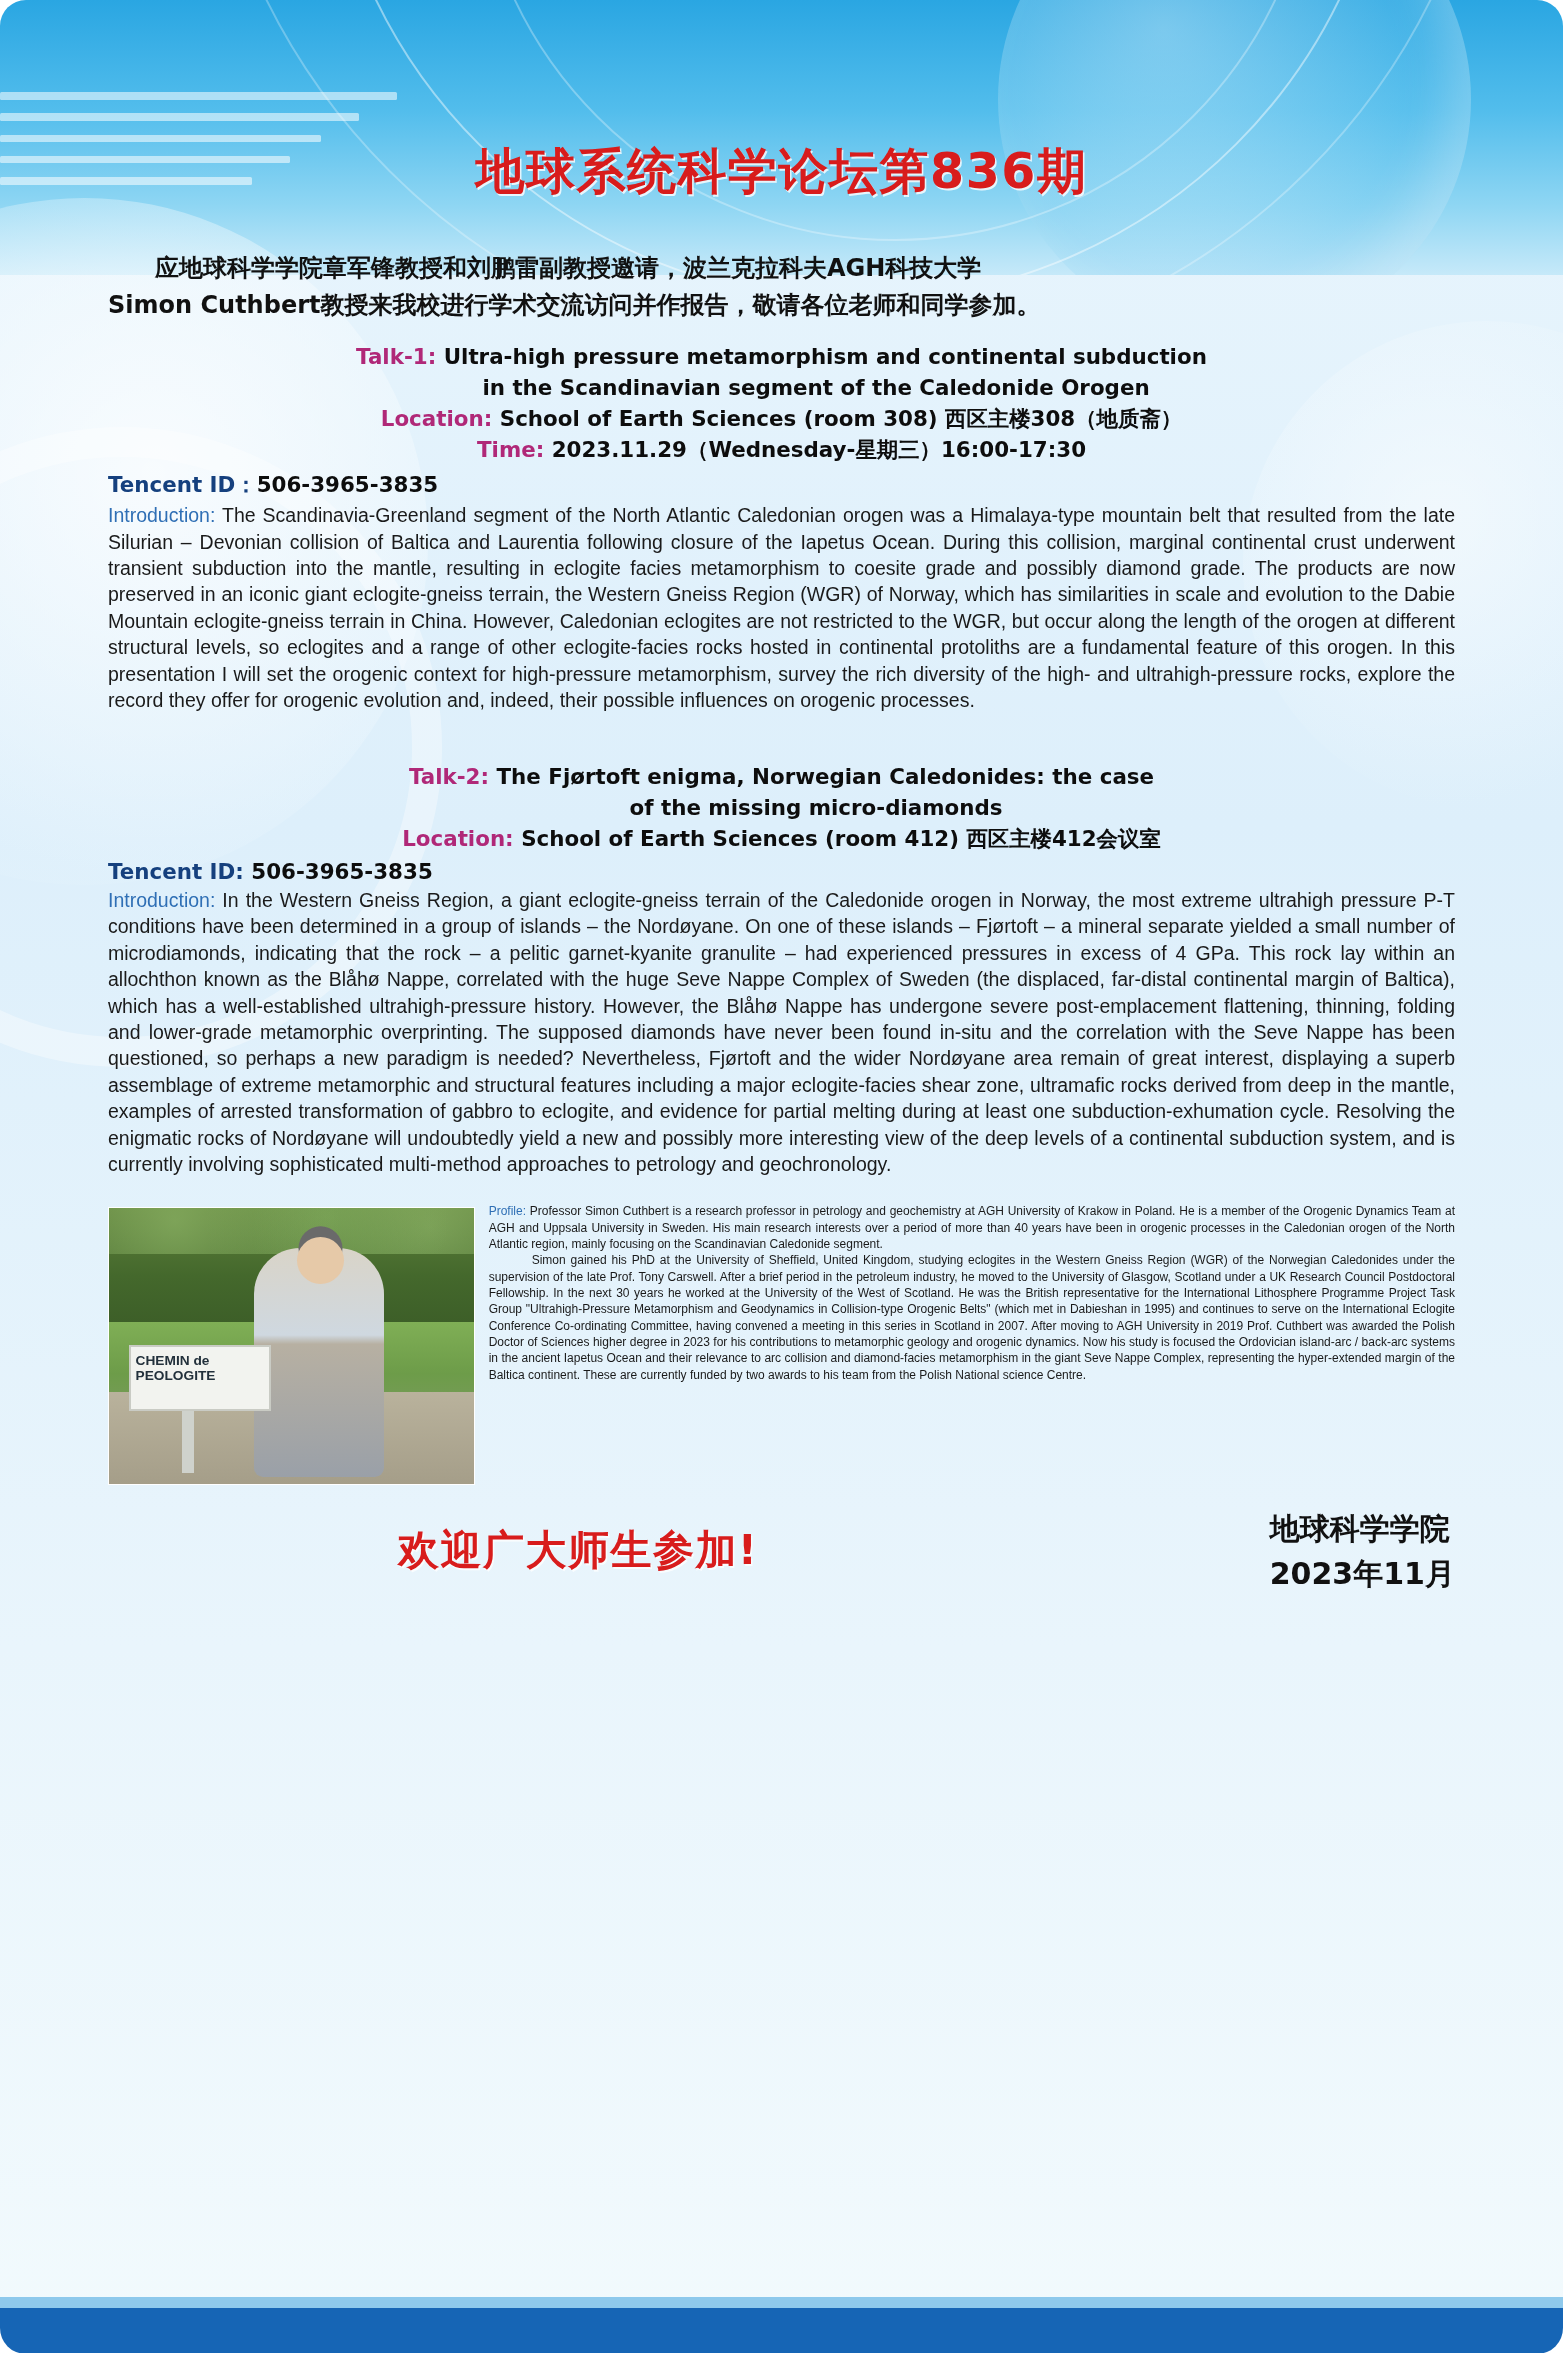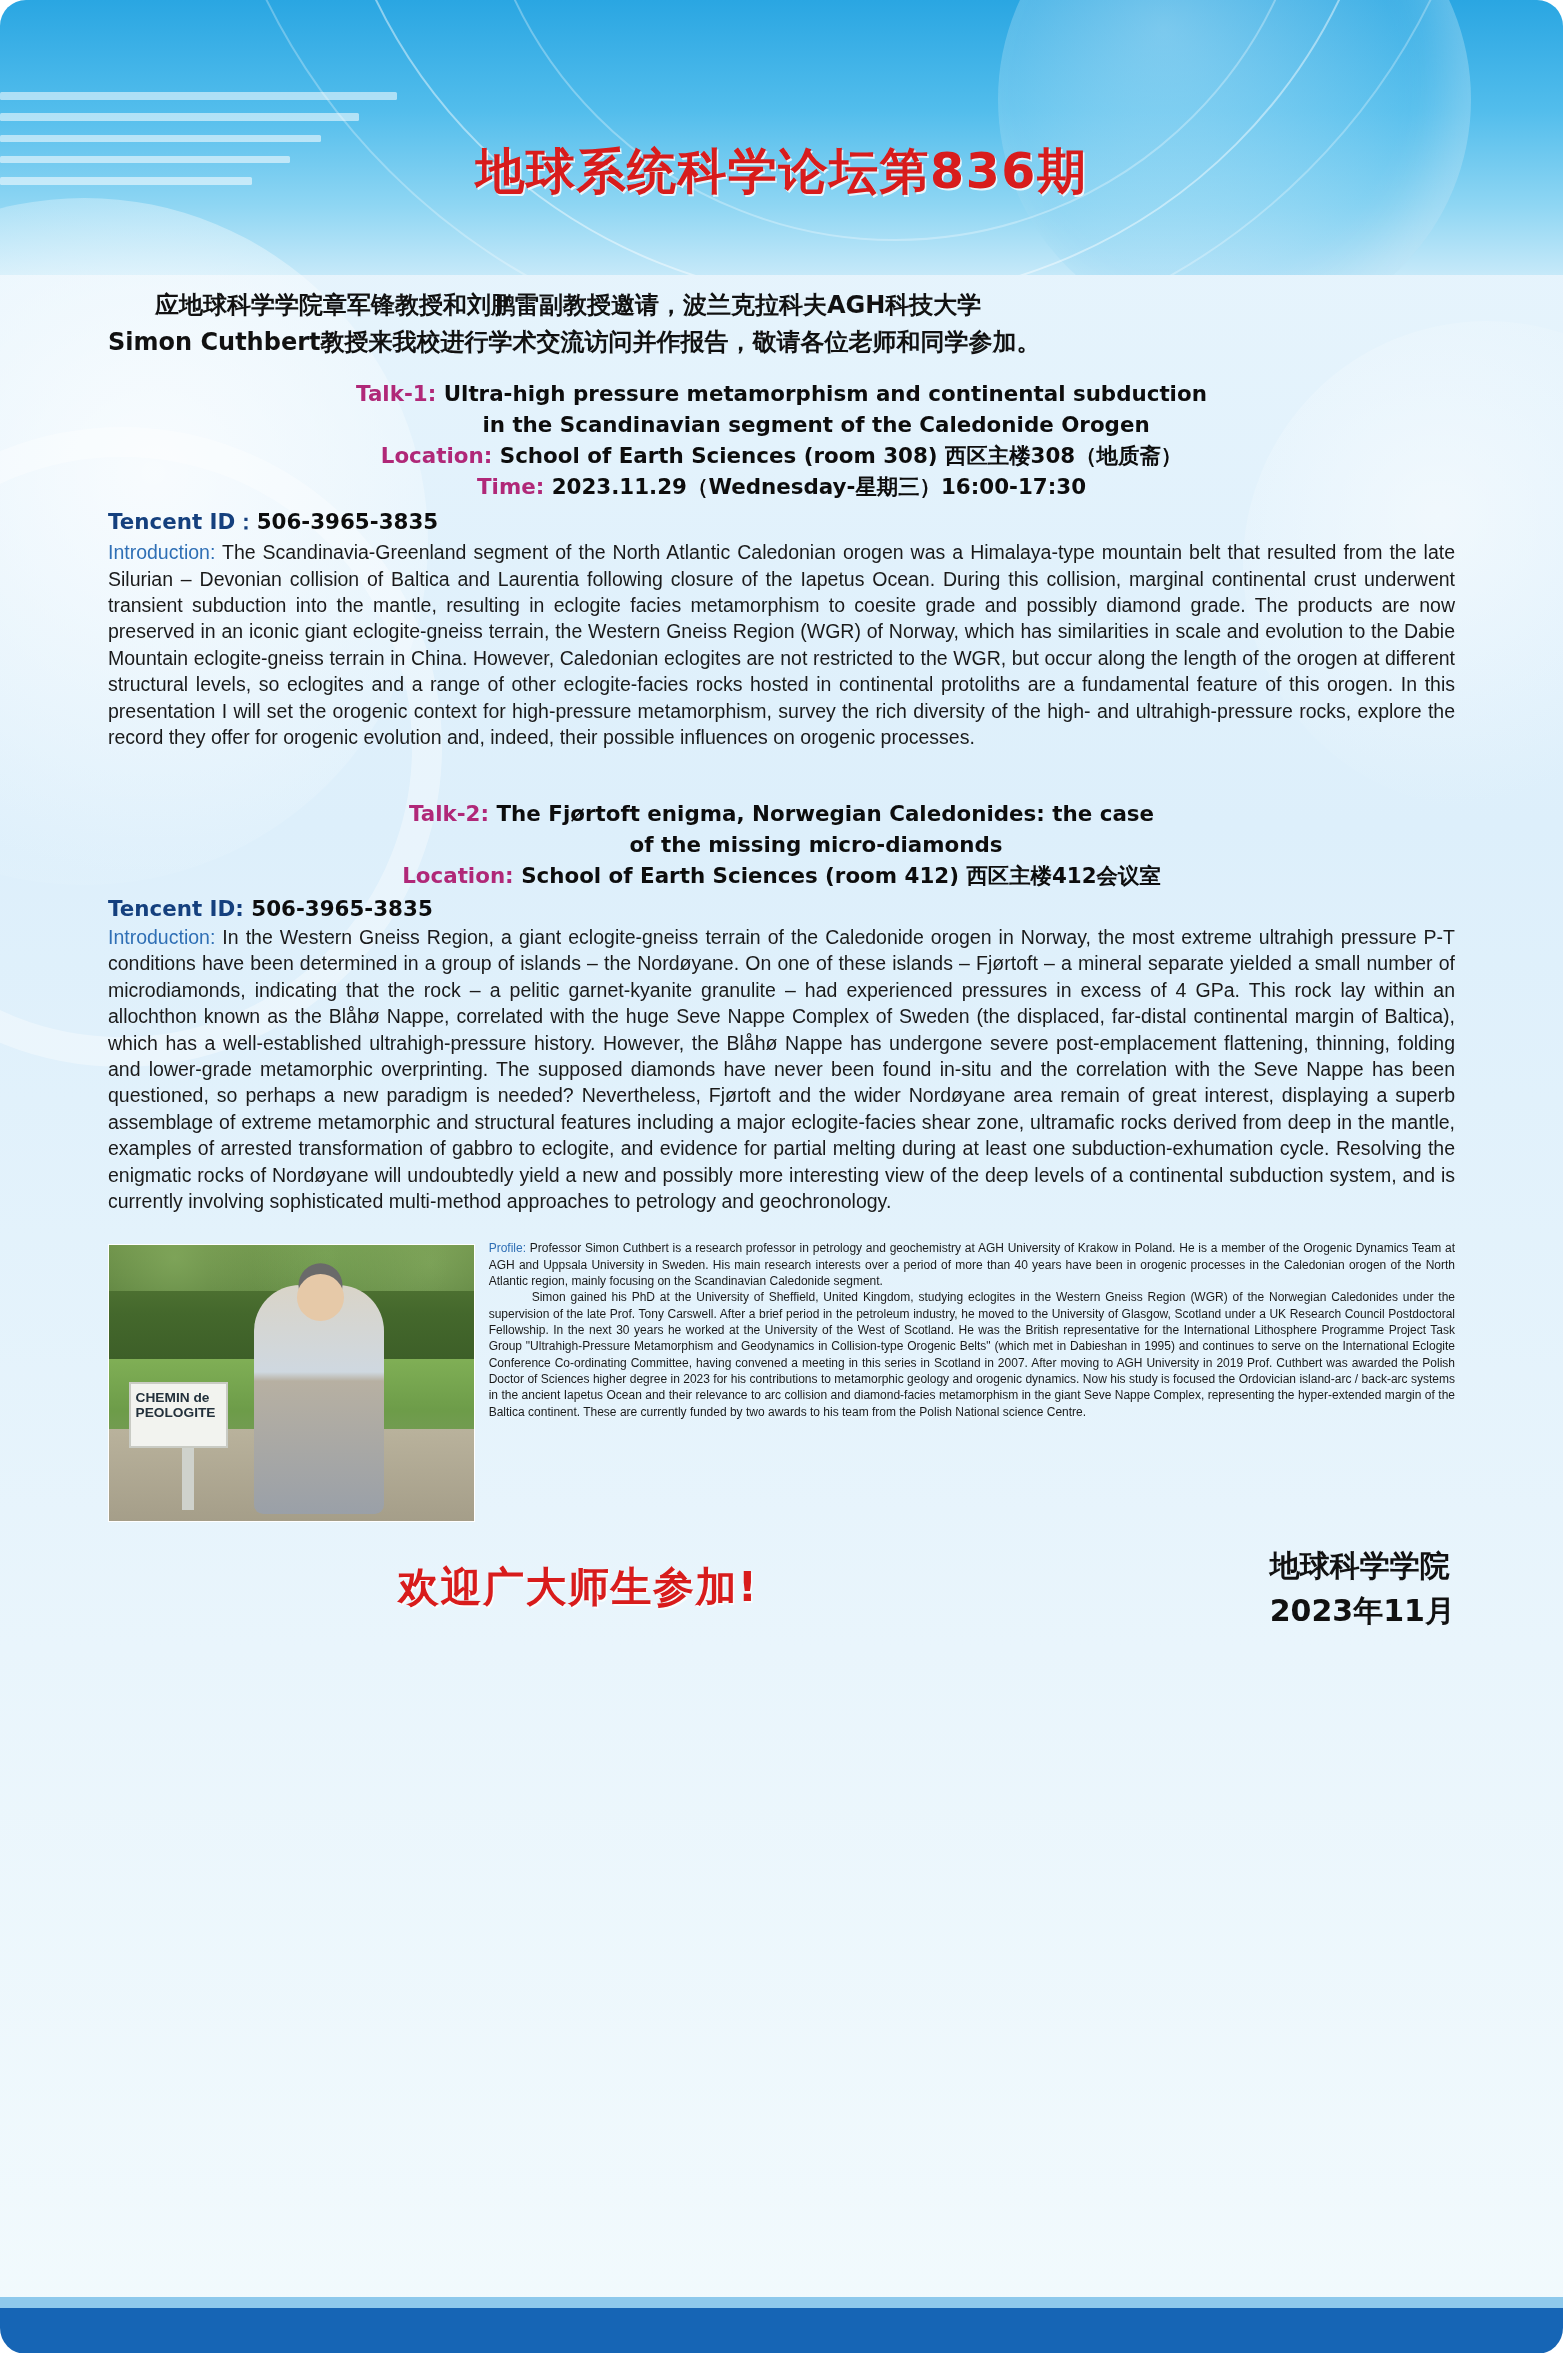"应地球科学学院章军锋教授和刘鹏雷副教授邀请，波兰克拉科夫AGH科技大学" .intro-cn { margin-top: 82px -> 45px }
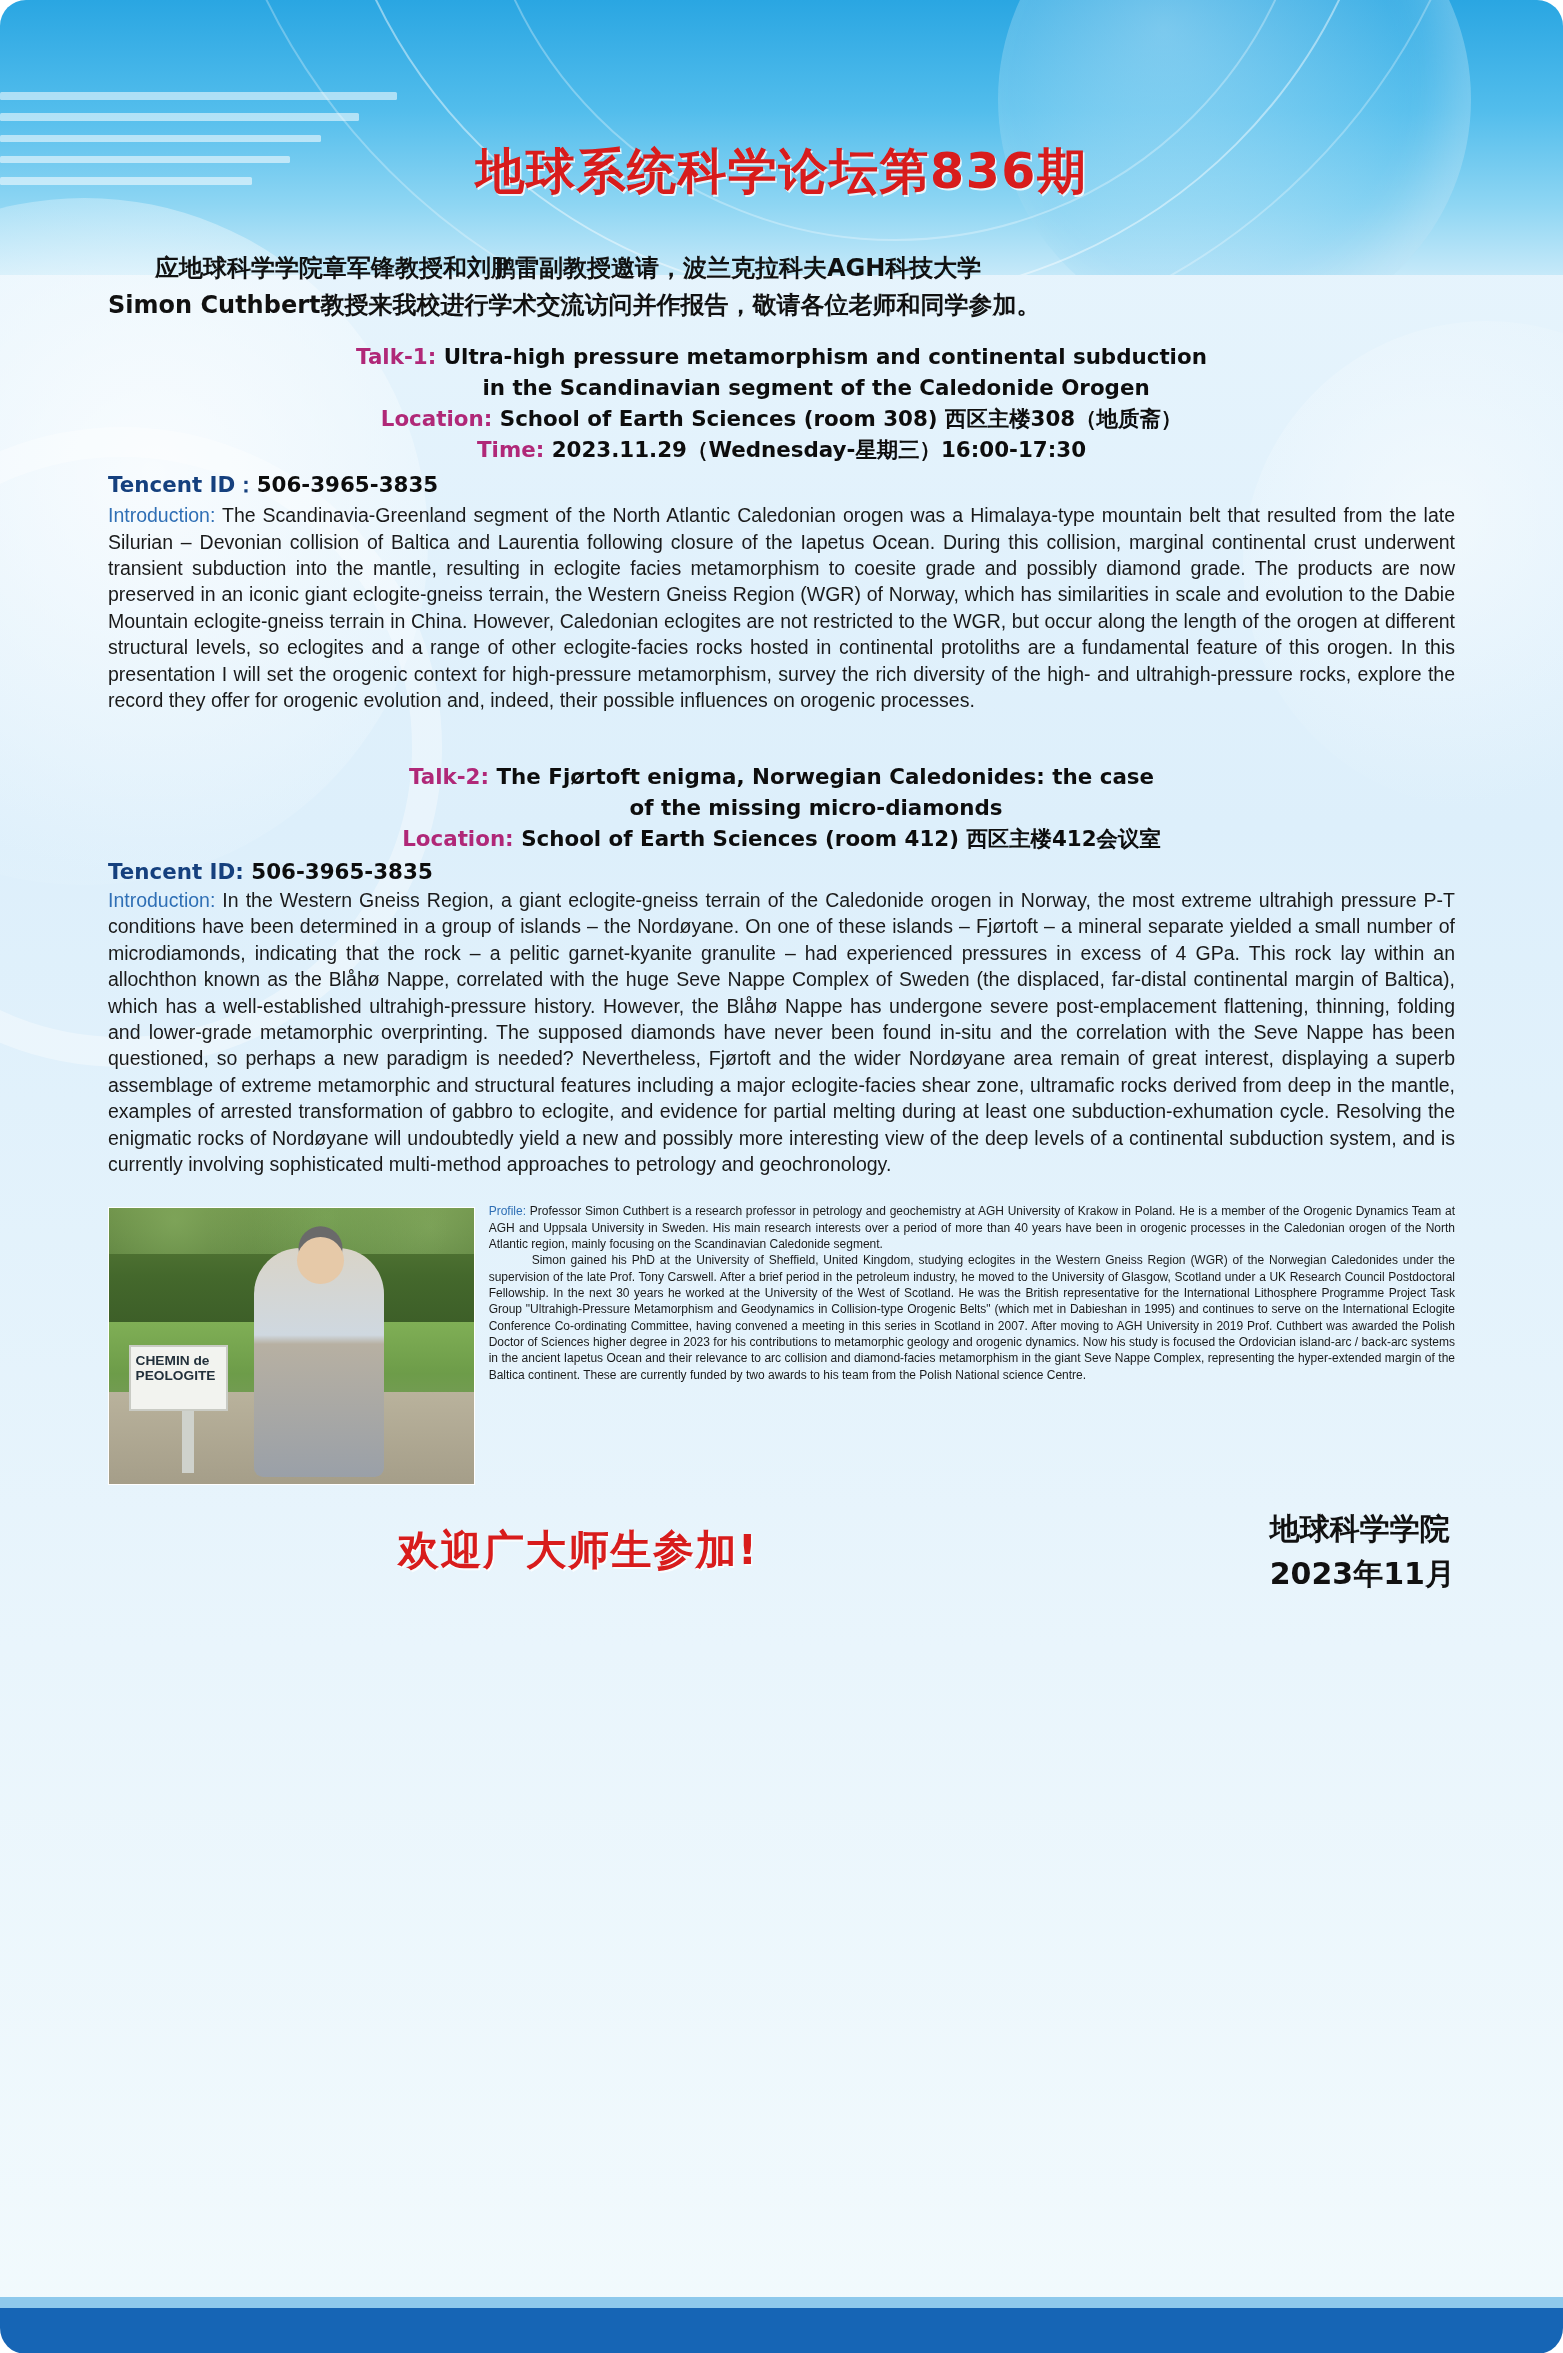"CHEMIN de PEOLOGITE" .photo .sign { width: 99px -> 142px }
